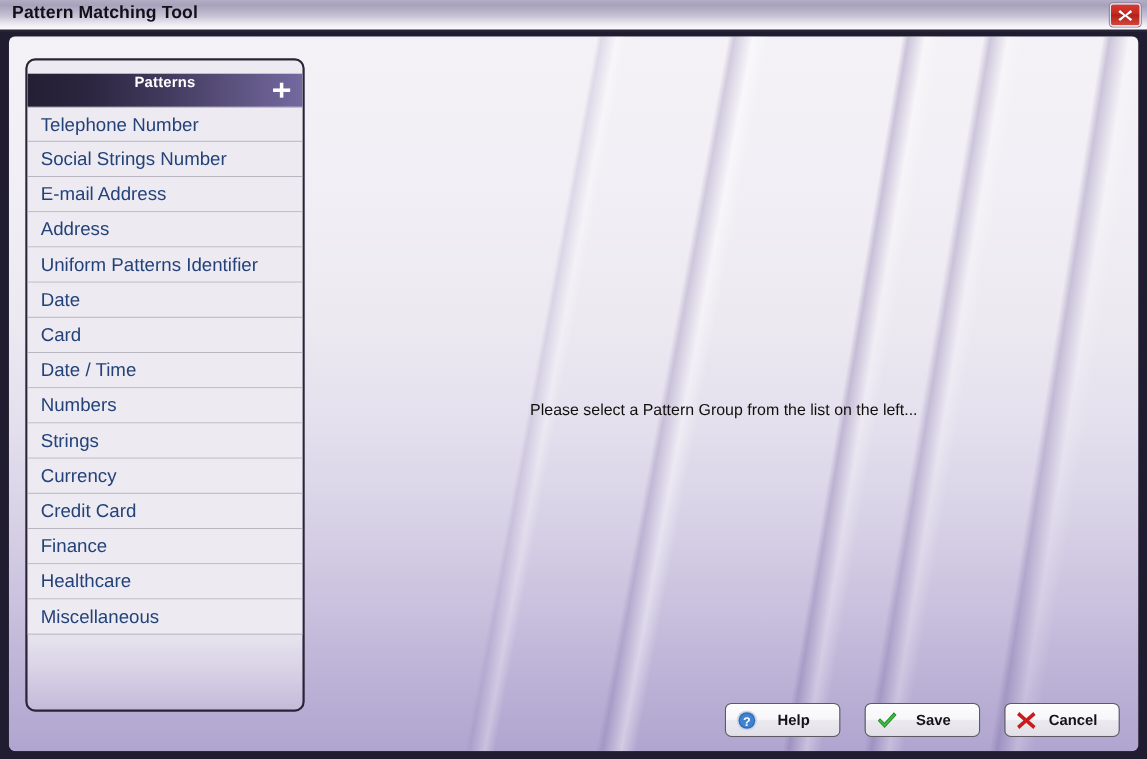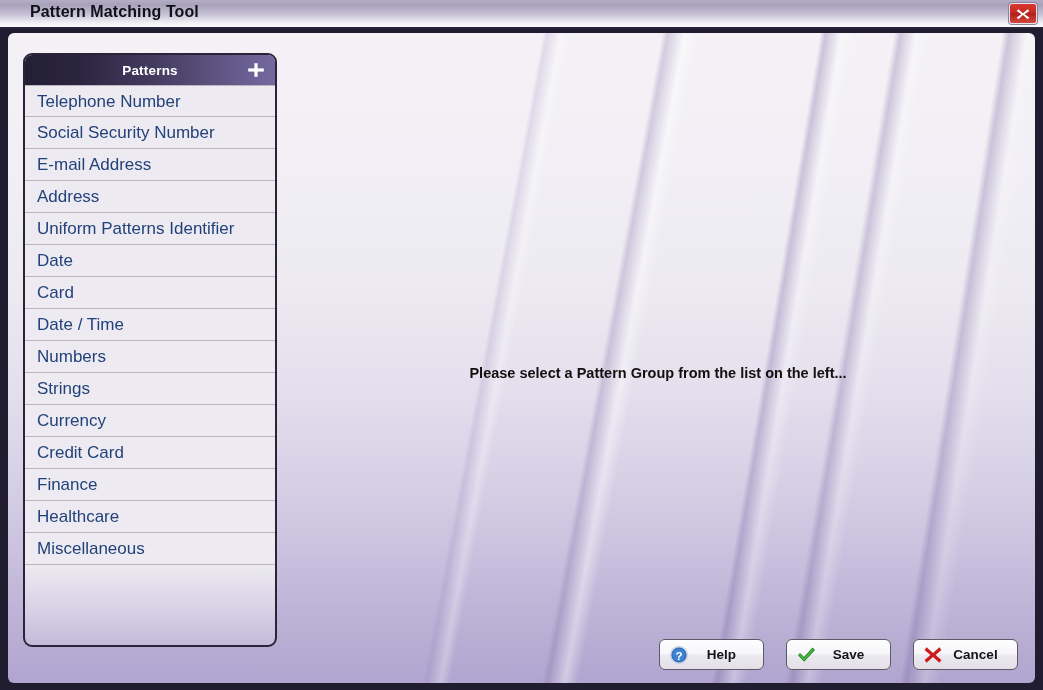"Pattern Matching Tool" .titlebar-label { margin-left: 19px -> none }
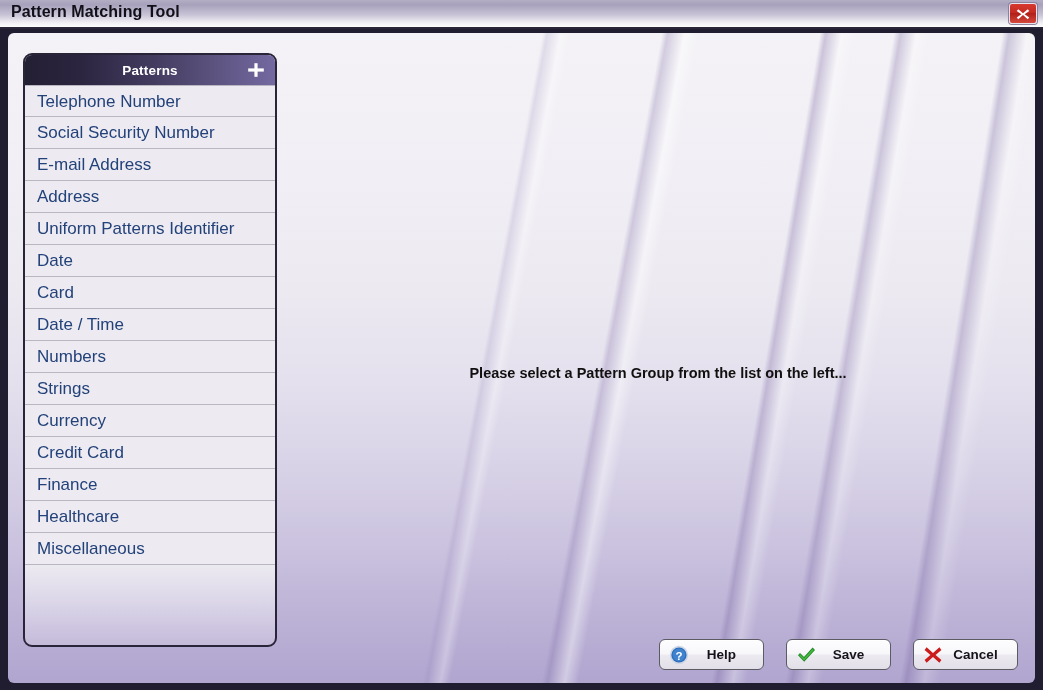"Patterns" .list-header { align-items: center -> none; margin-top: none -> 12px }
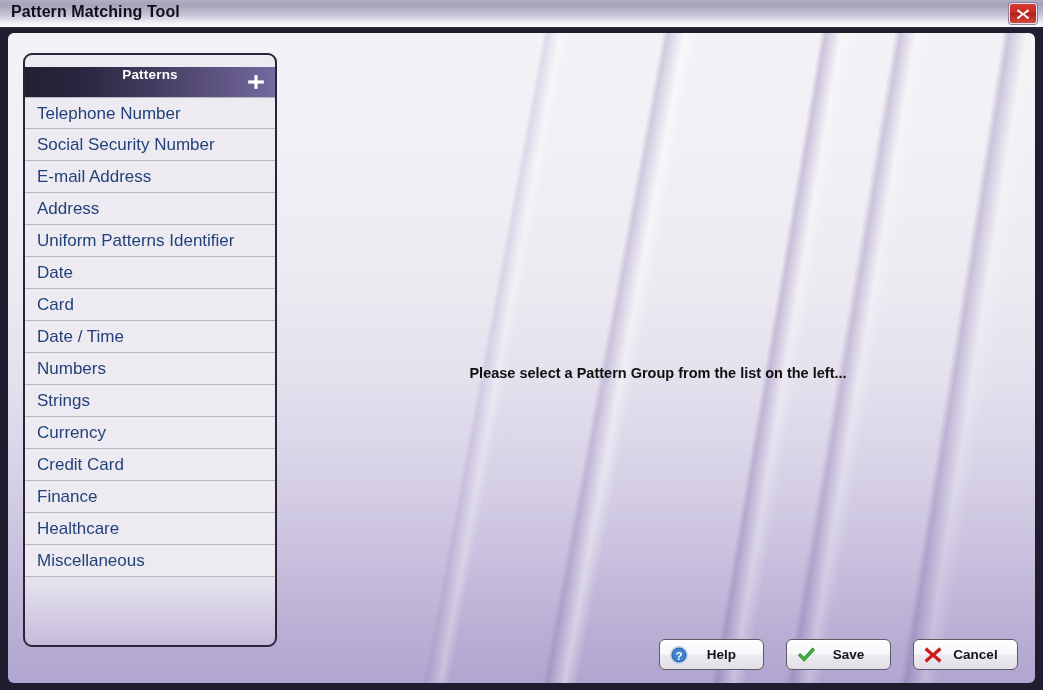"Social Security Number" div.list-item { text: Security -> Strings }
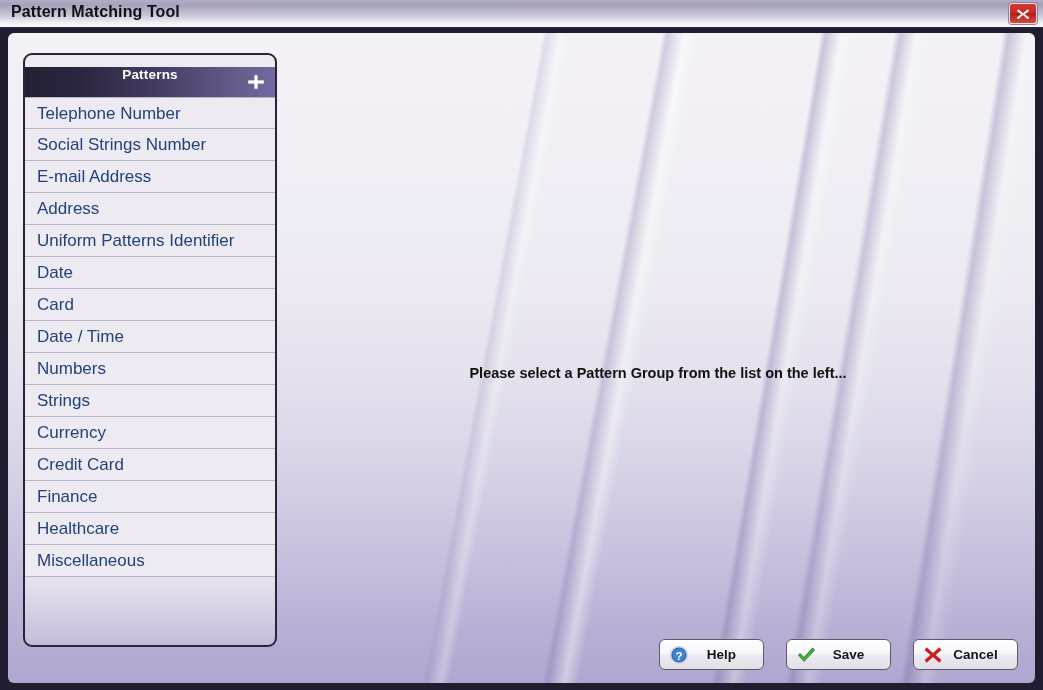"Please select a Pattern Group" .main-message { font-weight: bold -> normal }
